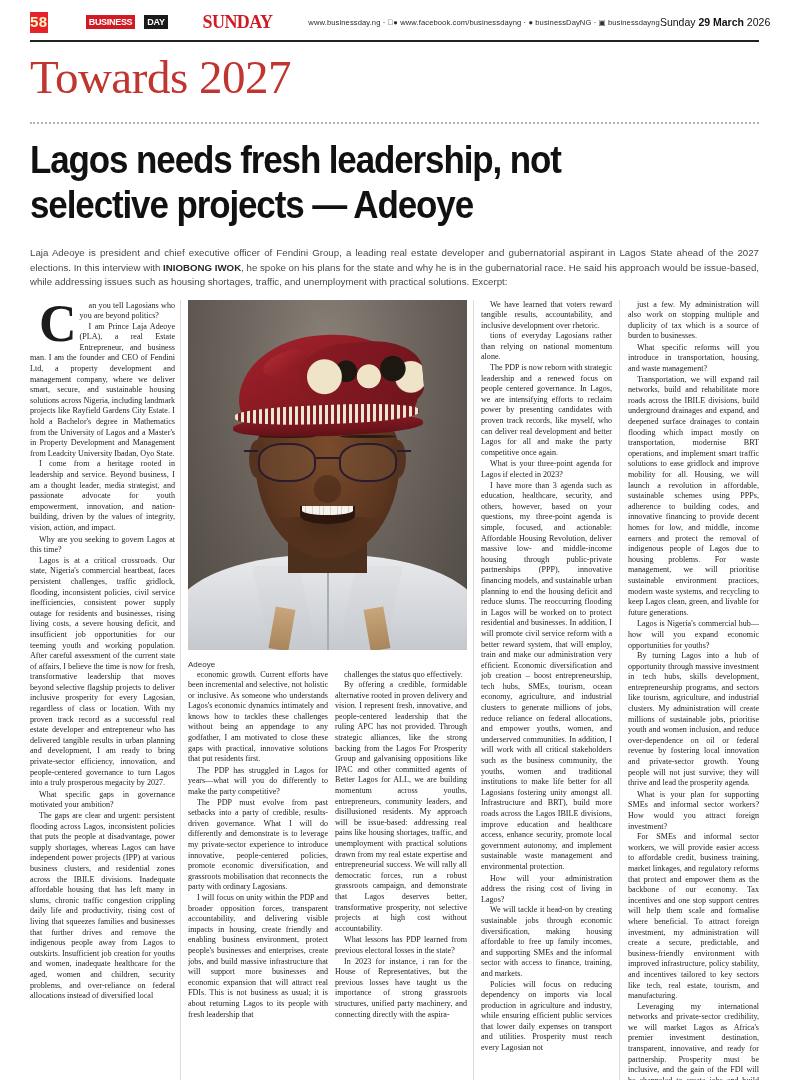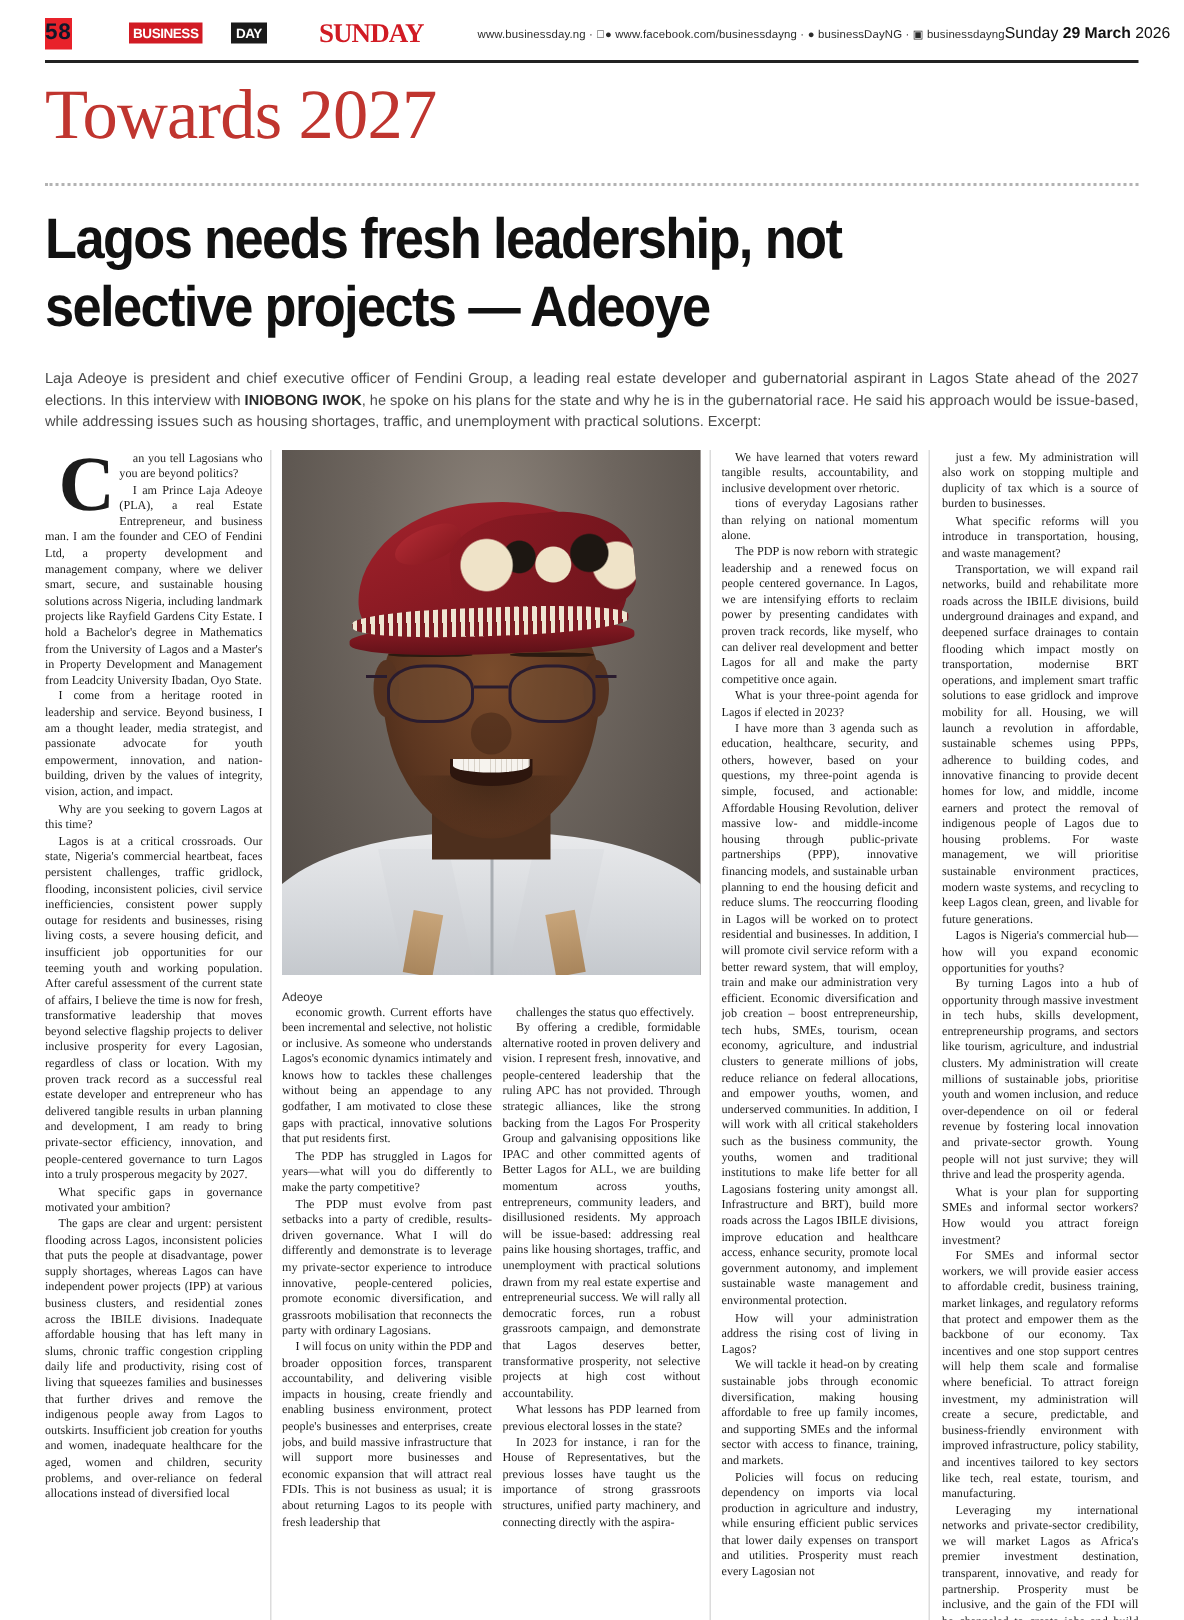"58" .folio { color: #0f172a -> #fef9c3 }
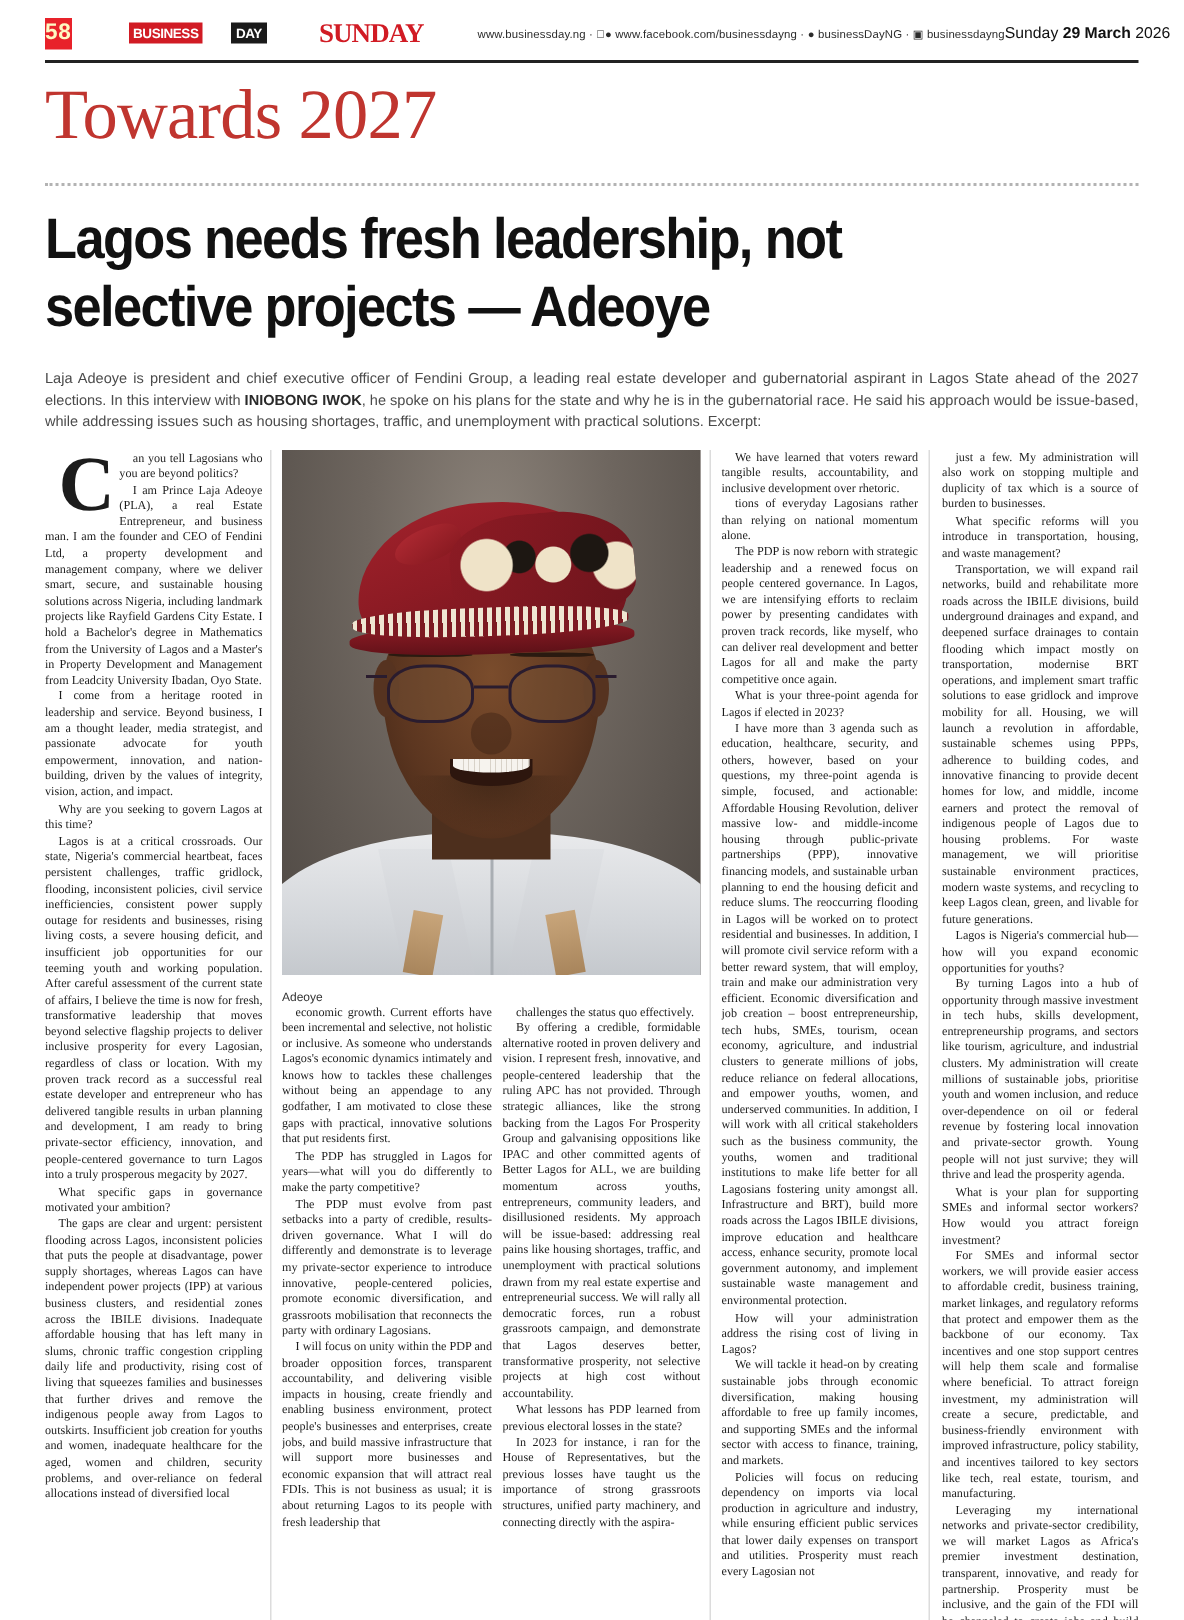"DAY" .logo-day { margin-left: 19px -> 9px }
